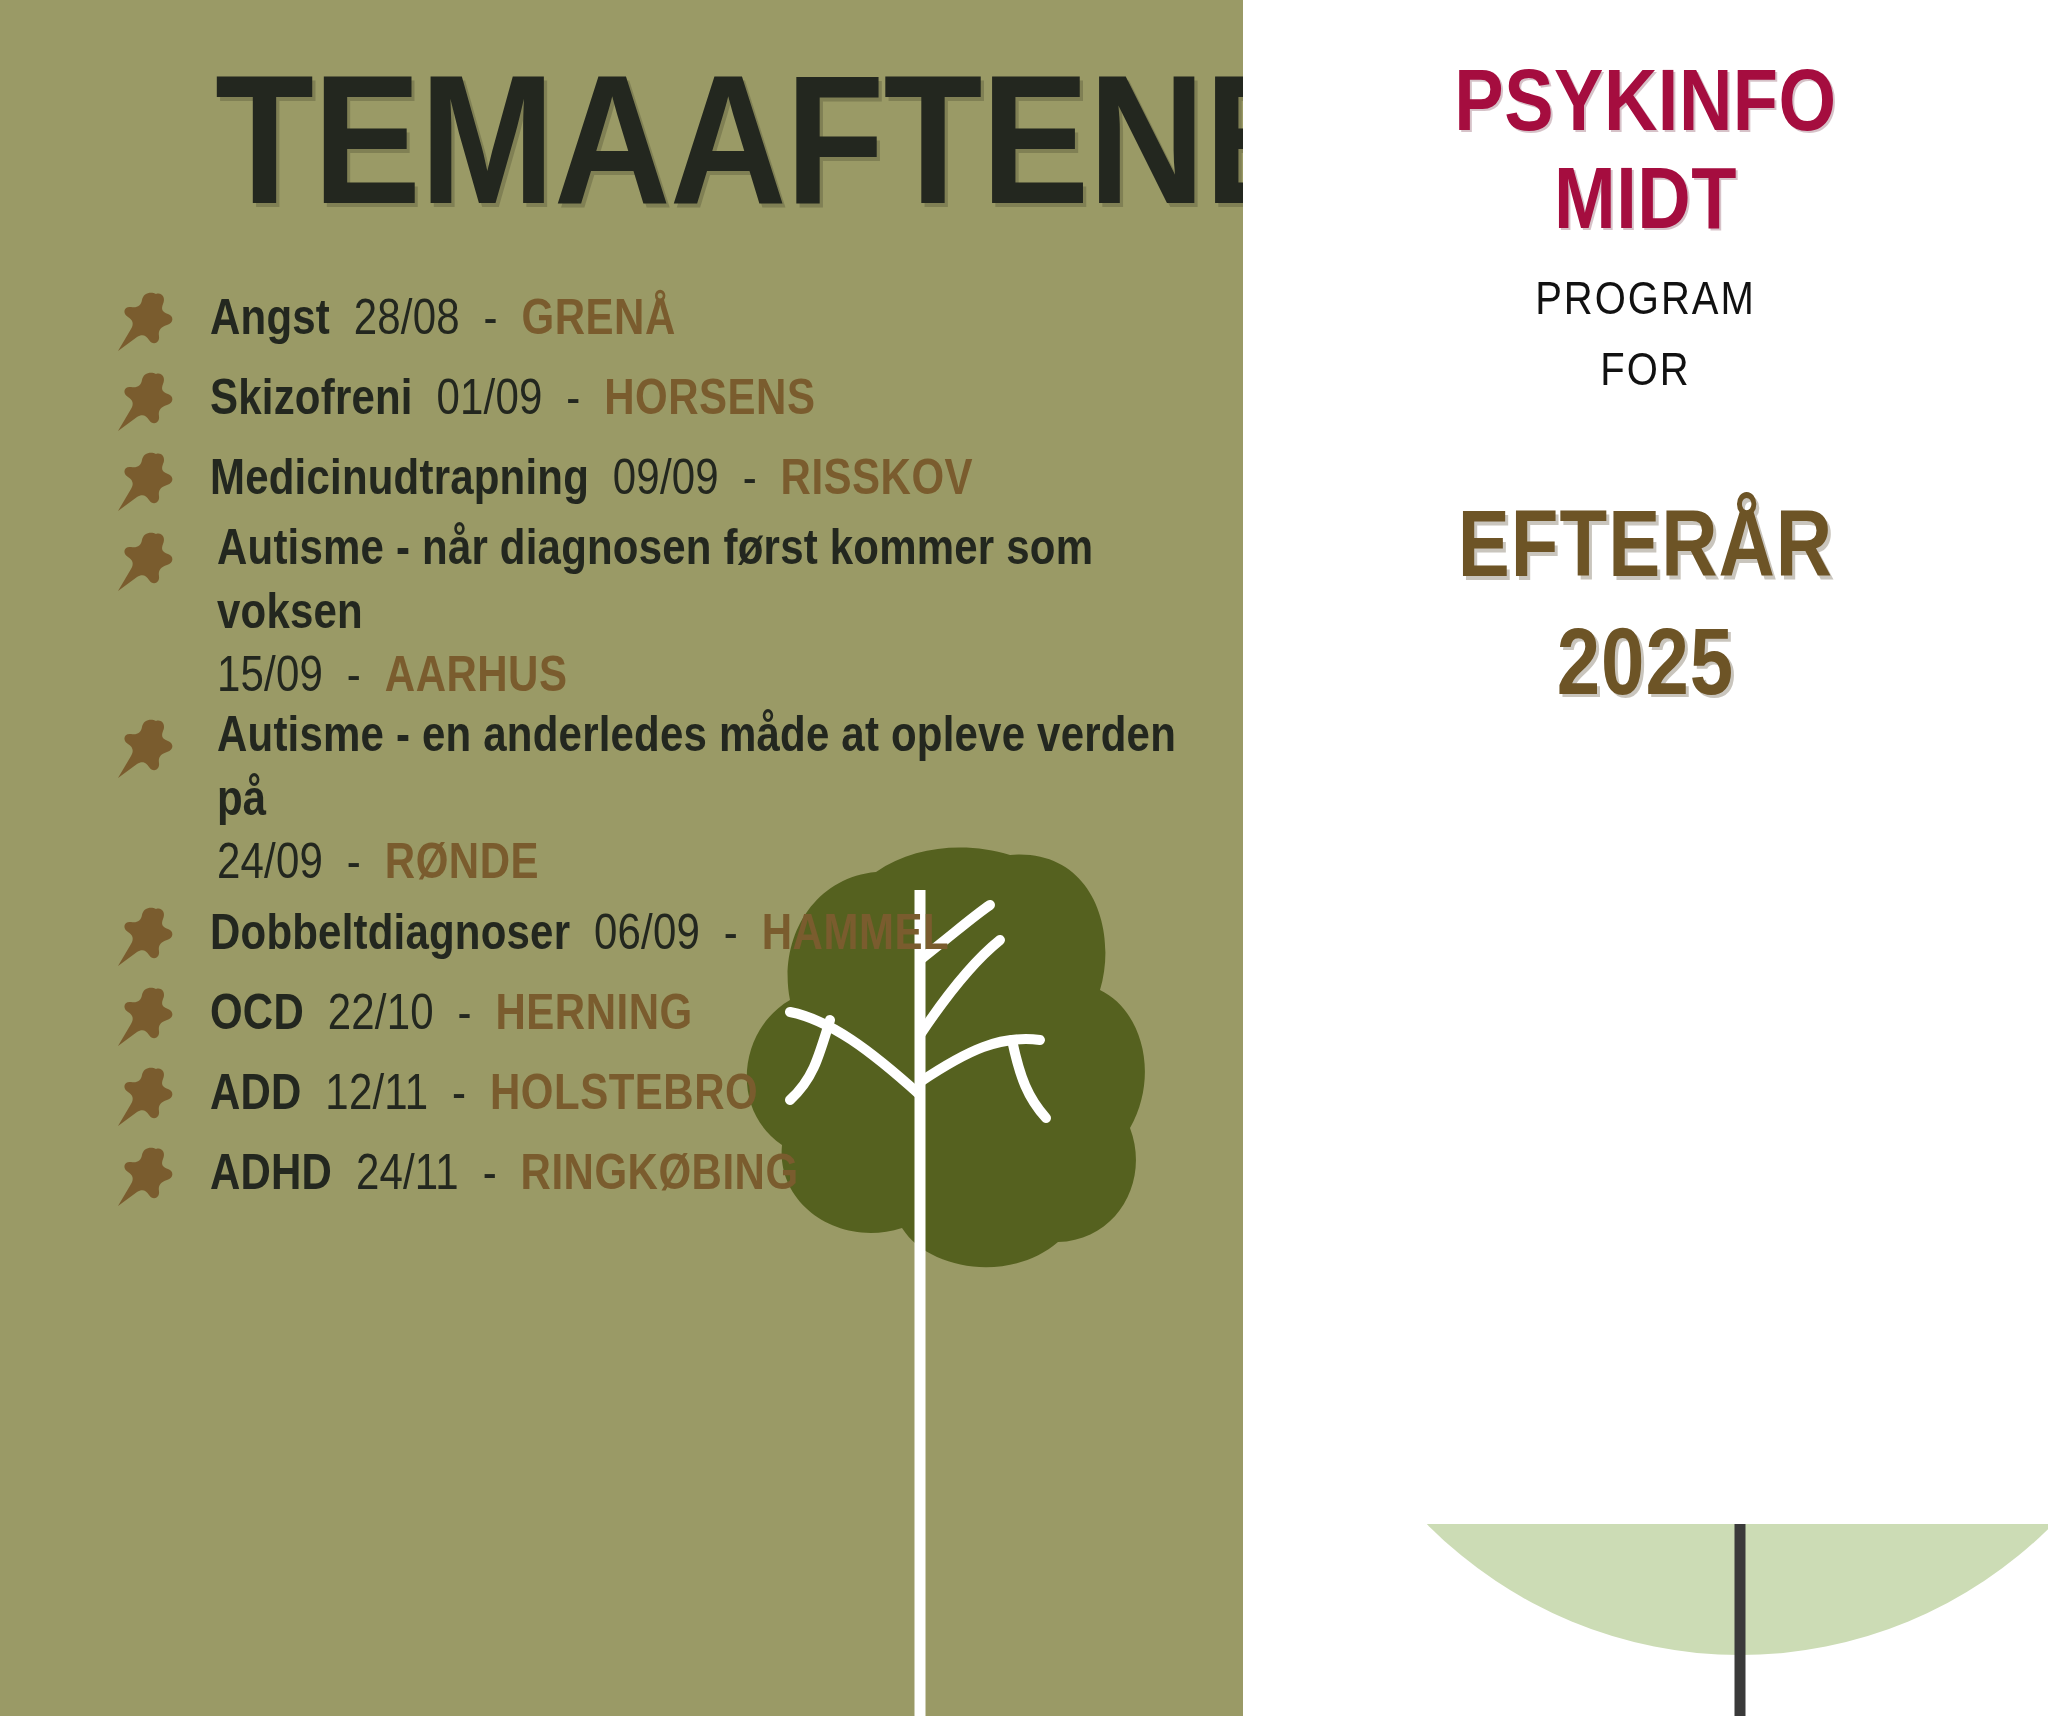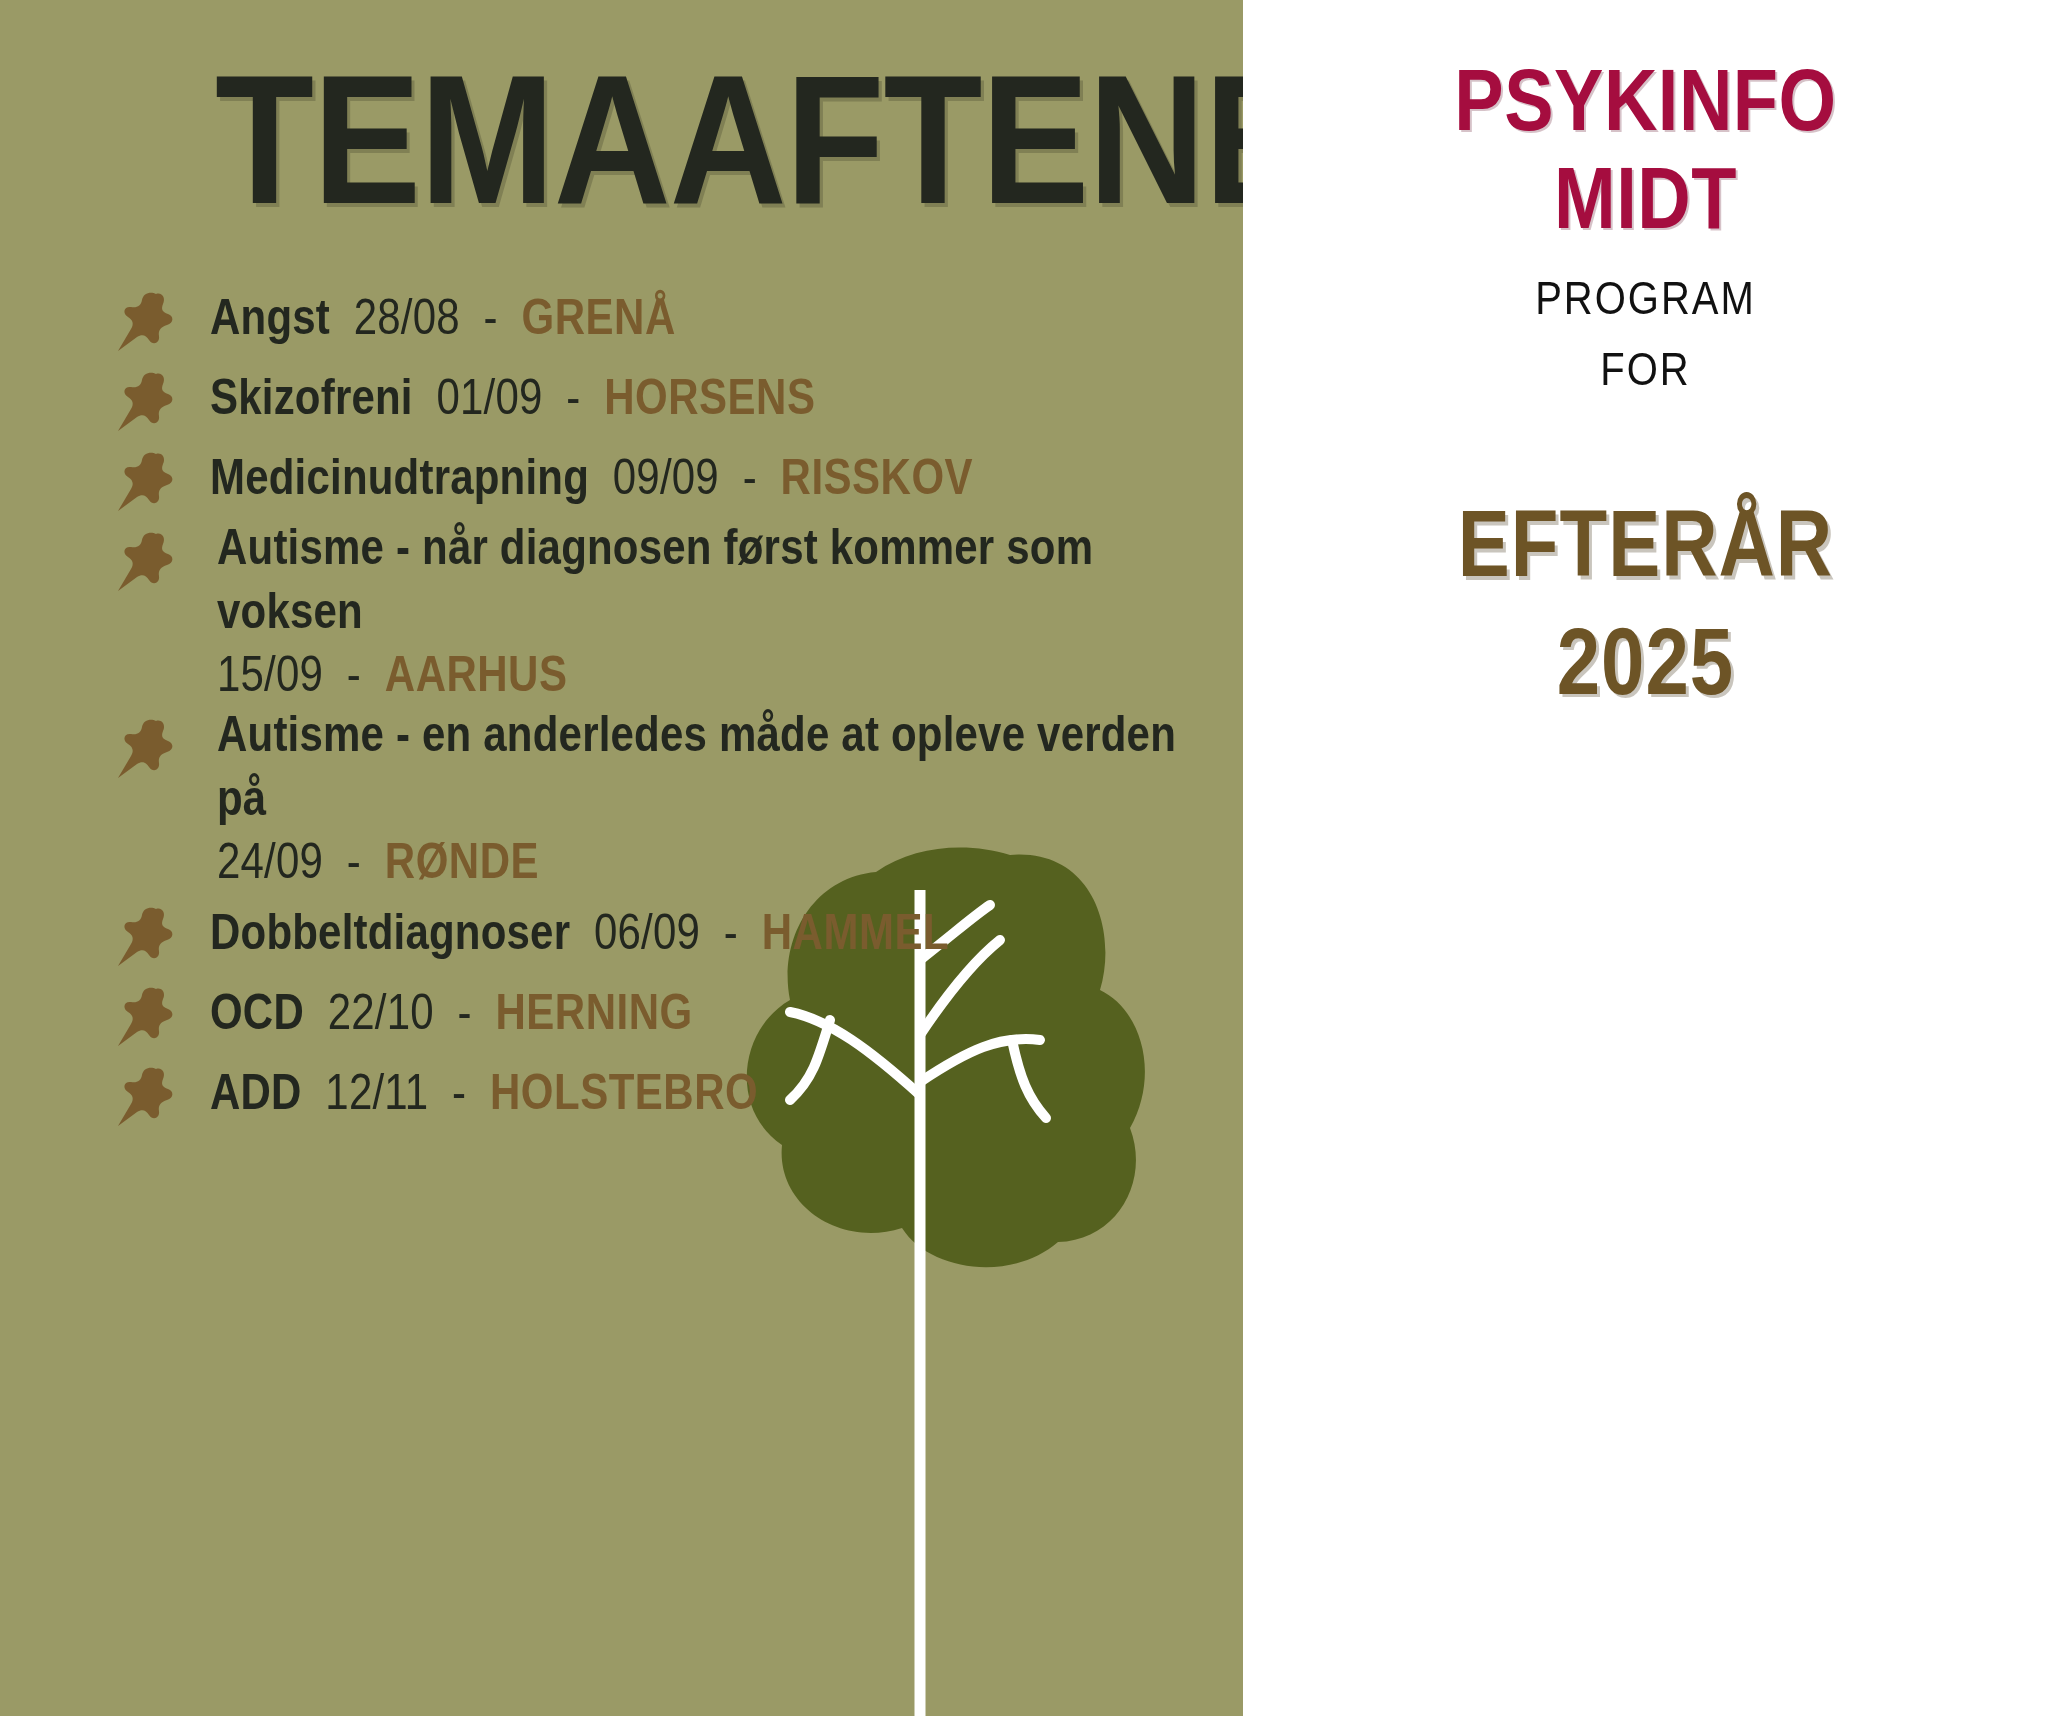"PSYKINFO" .right-col { height: 1716px -> 1524px }
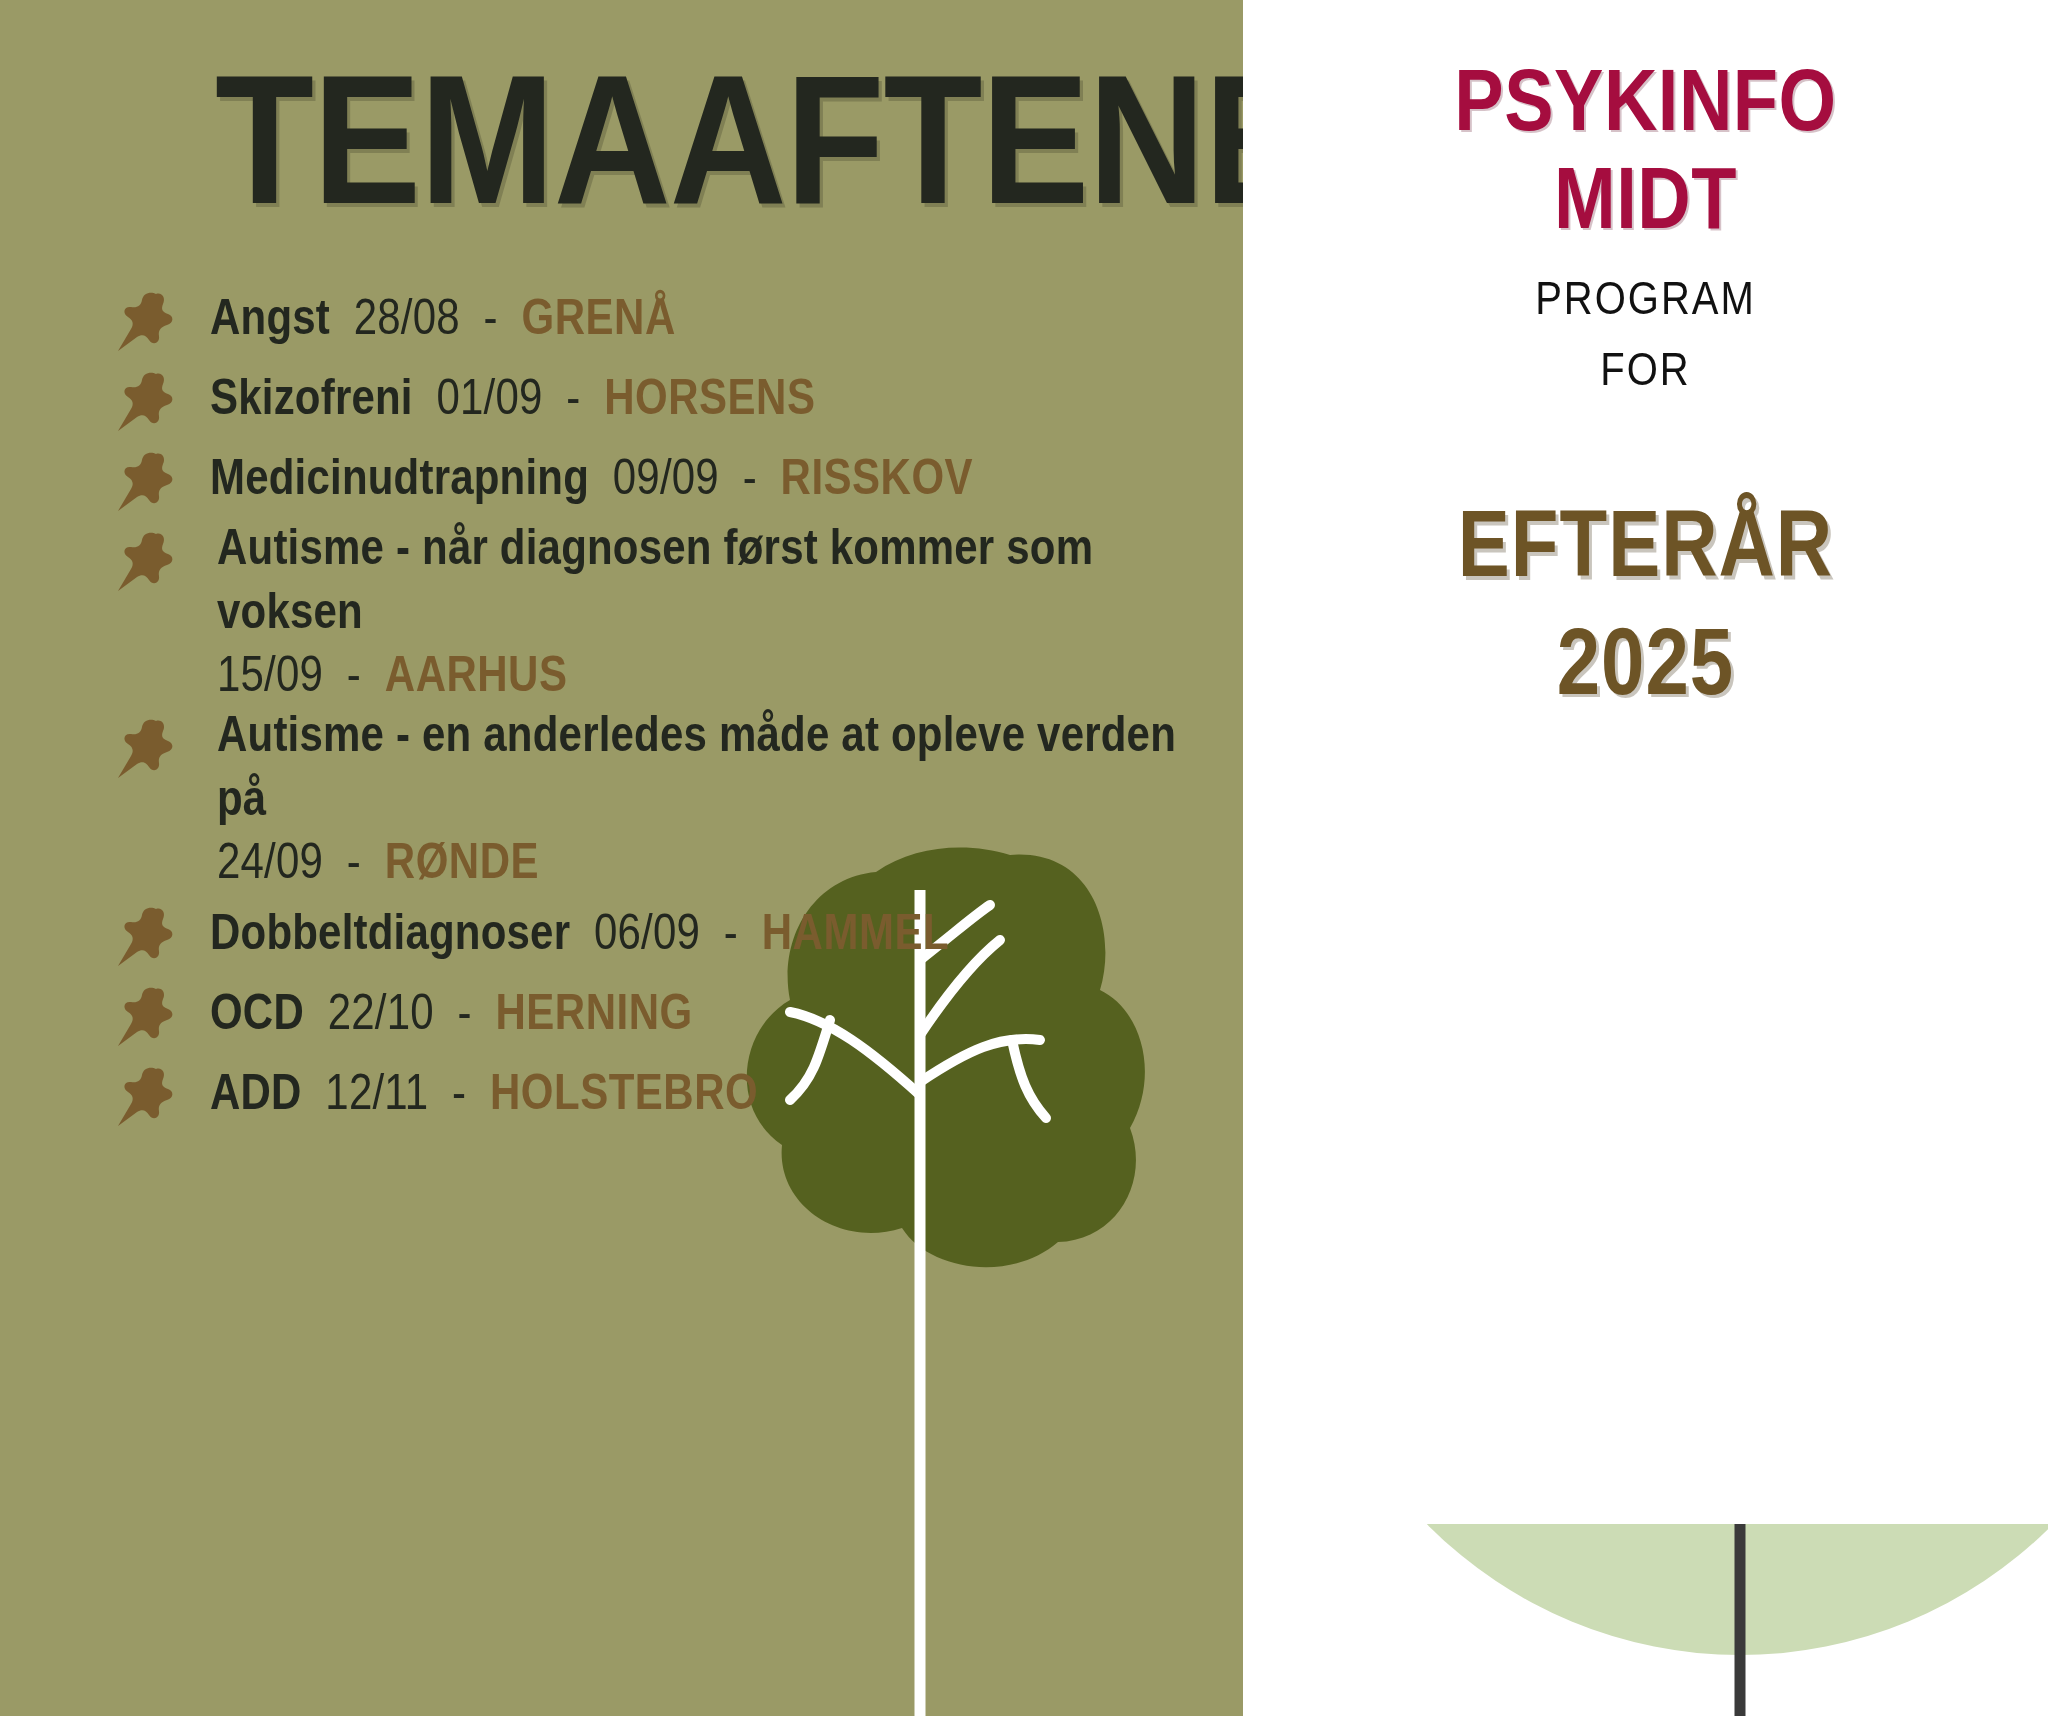"ADHD 24/11 - RINGKØBING" div.row { html: none -> <div> <span> <svg> <path></path> </svg> </span> <span> <span>ADHD</span> <span>&nbsp;</span><span>24/11</span> <span>&nbsp;</span><span>-</span> <span>&nbsp;</span><span>RINGKØBING</span> </span> </div> }
